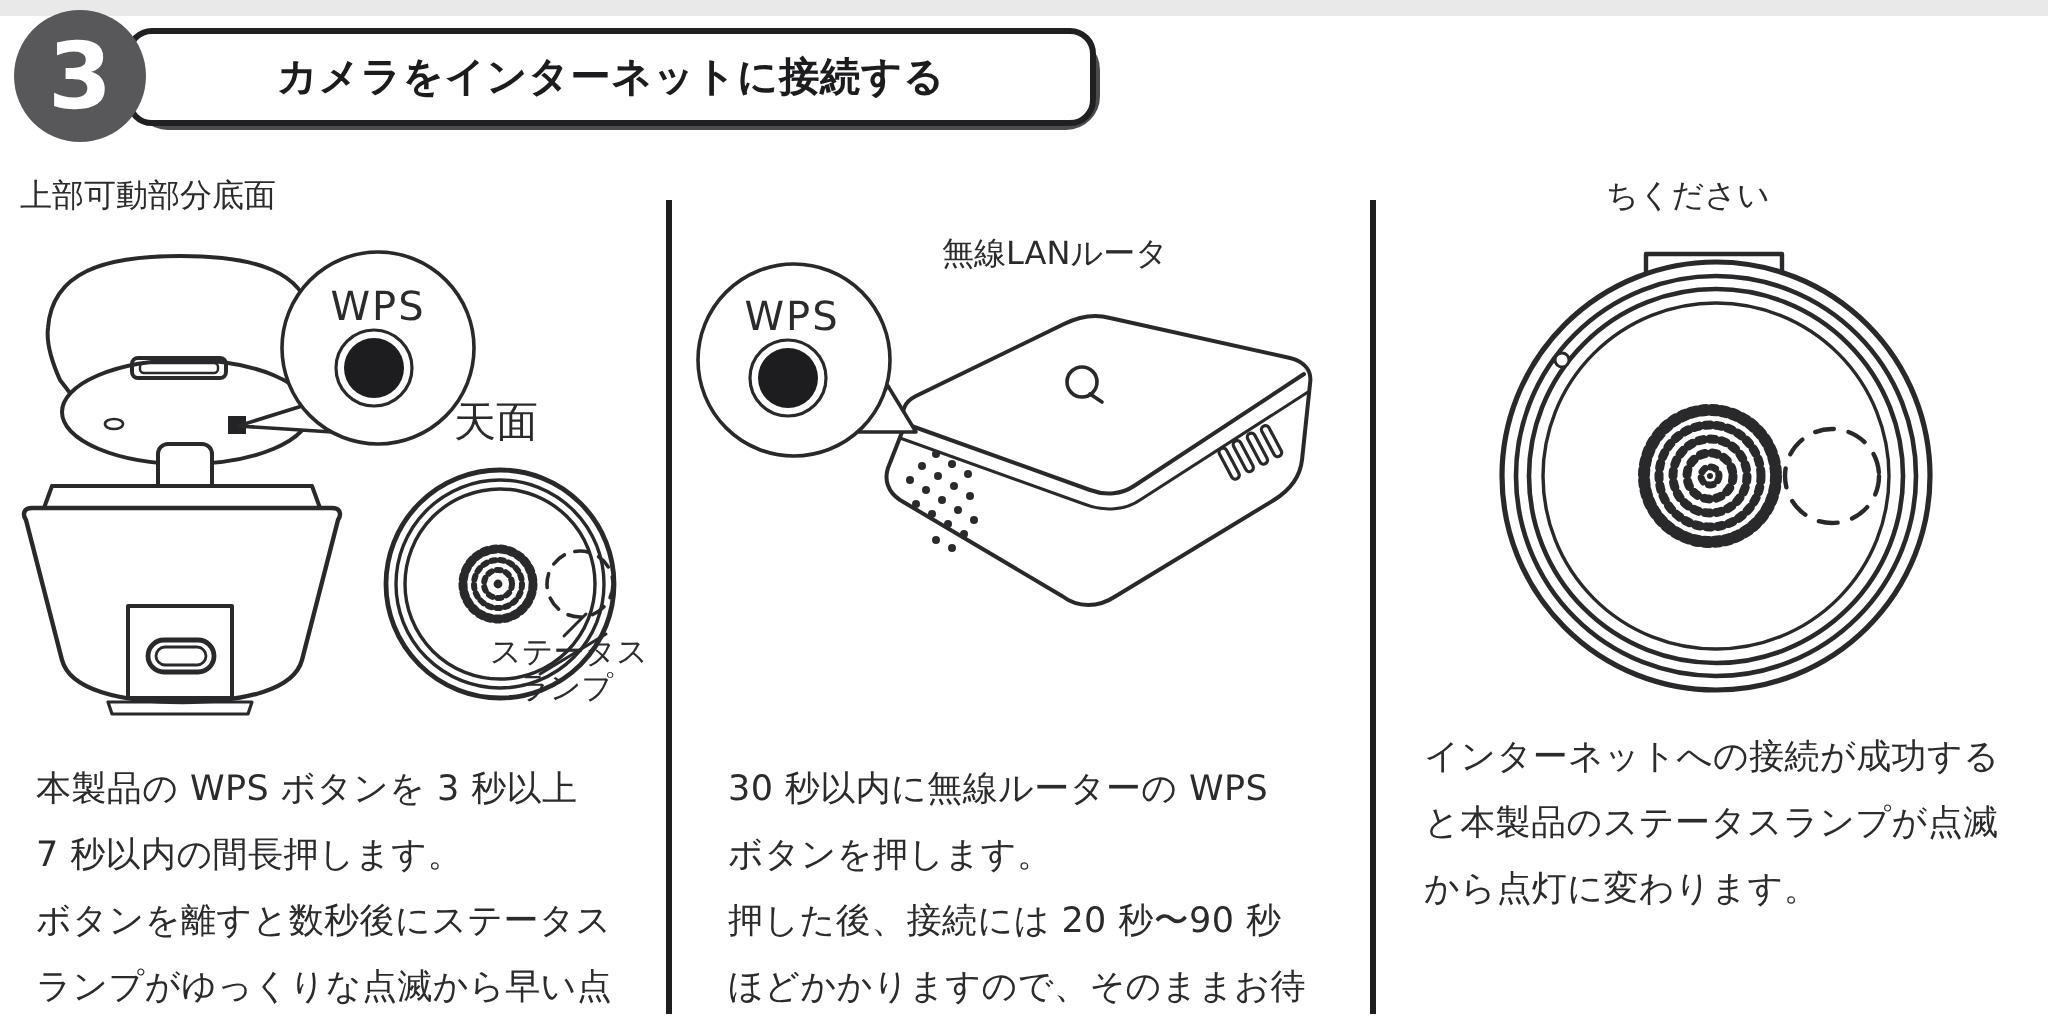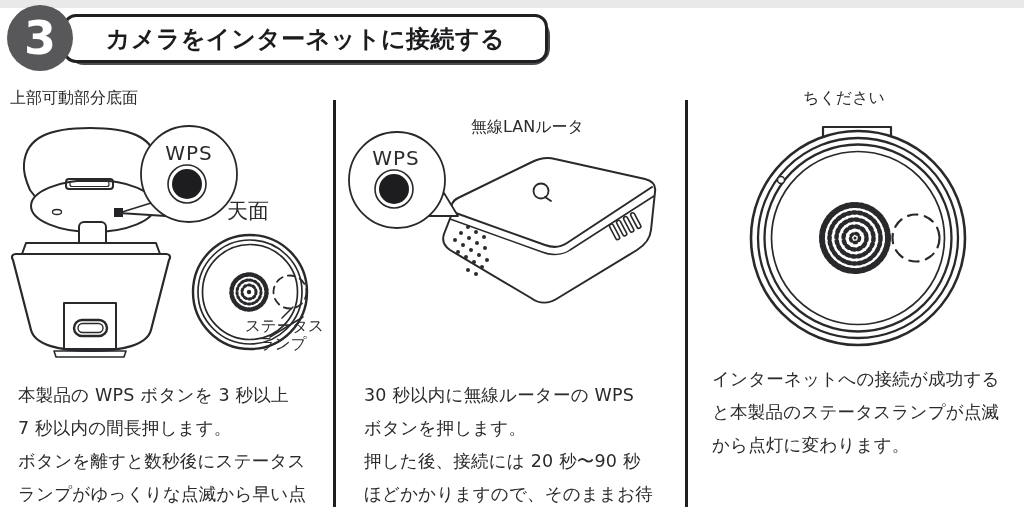"カメラをインターネットに接続する" .title-box-inner .t { font-size: 24px -> 20px }
